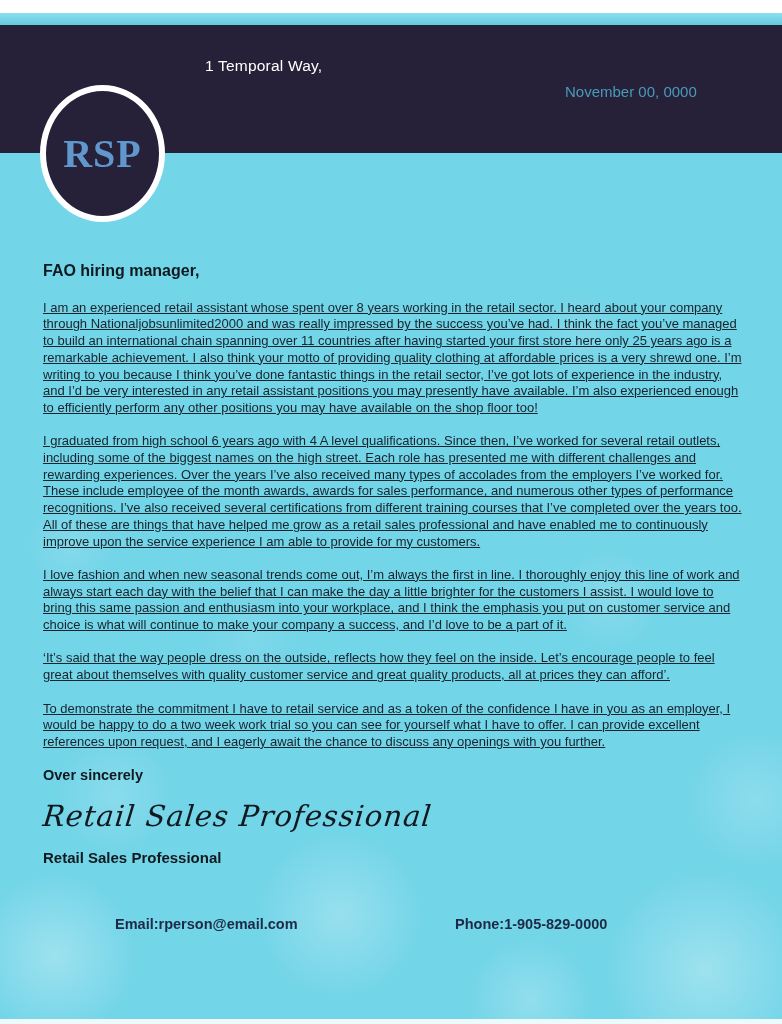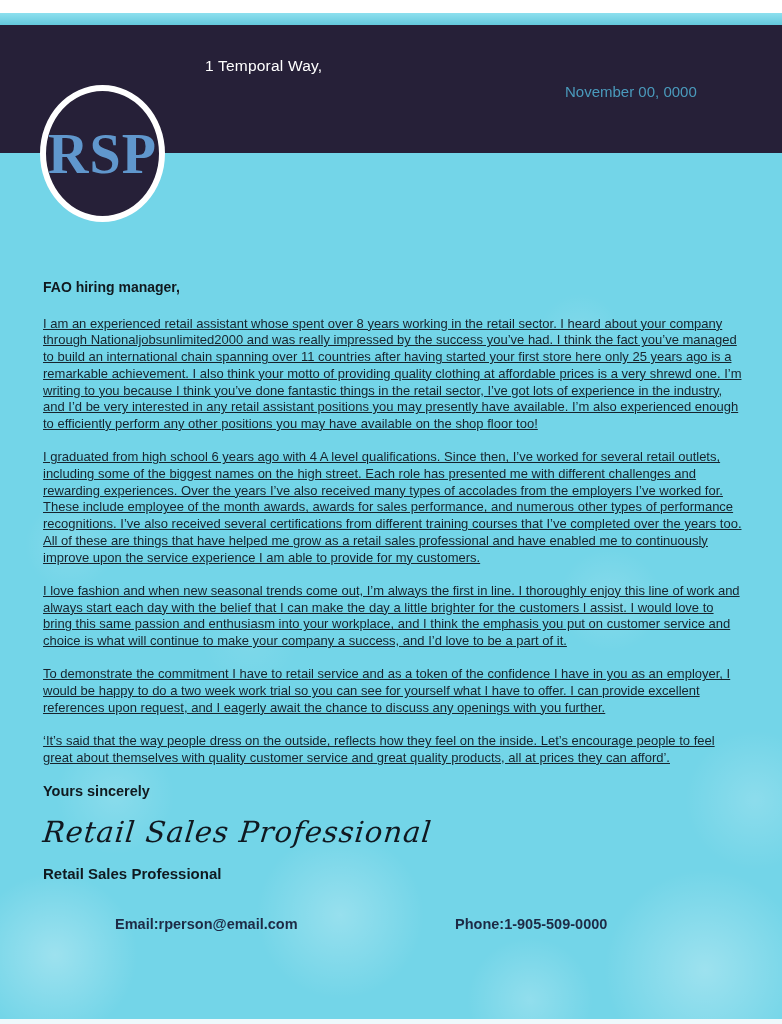"RSP" .logo-text { font-size: 56px -> 40px }
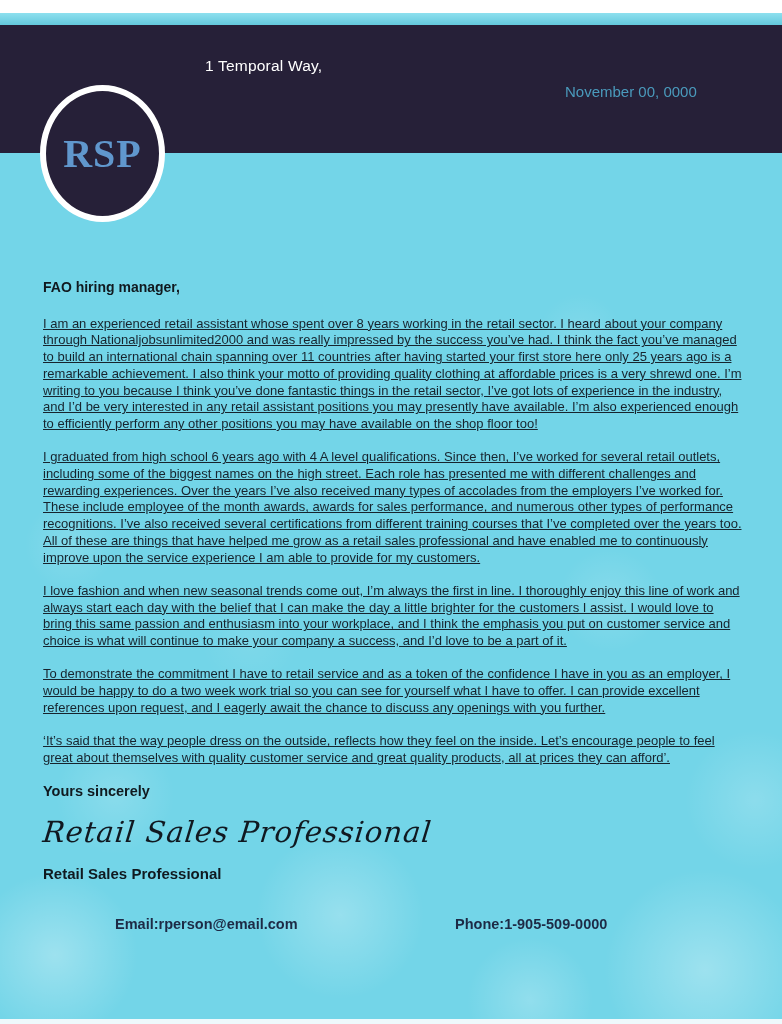"FAO hiring manager," .salutation { font-size: 14px -> 16px; margin: 16px 0 20px -> 0 0 20px }
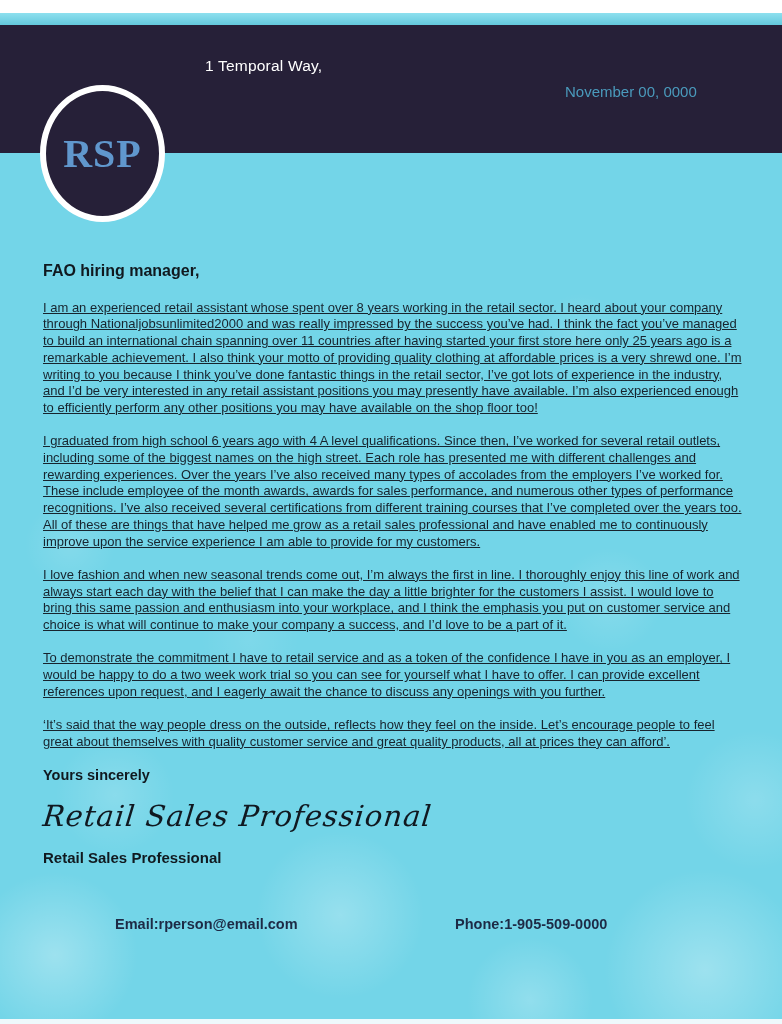"To demonstrate the commitment I" p { order: before "‘It’s said that the way" -> after "‘It’s said that the way" }
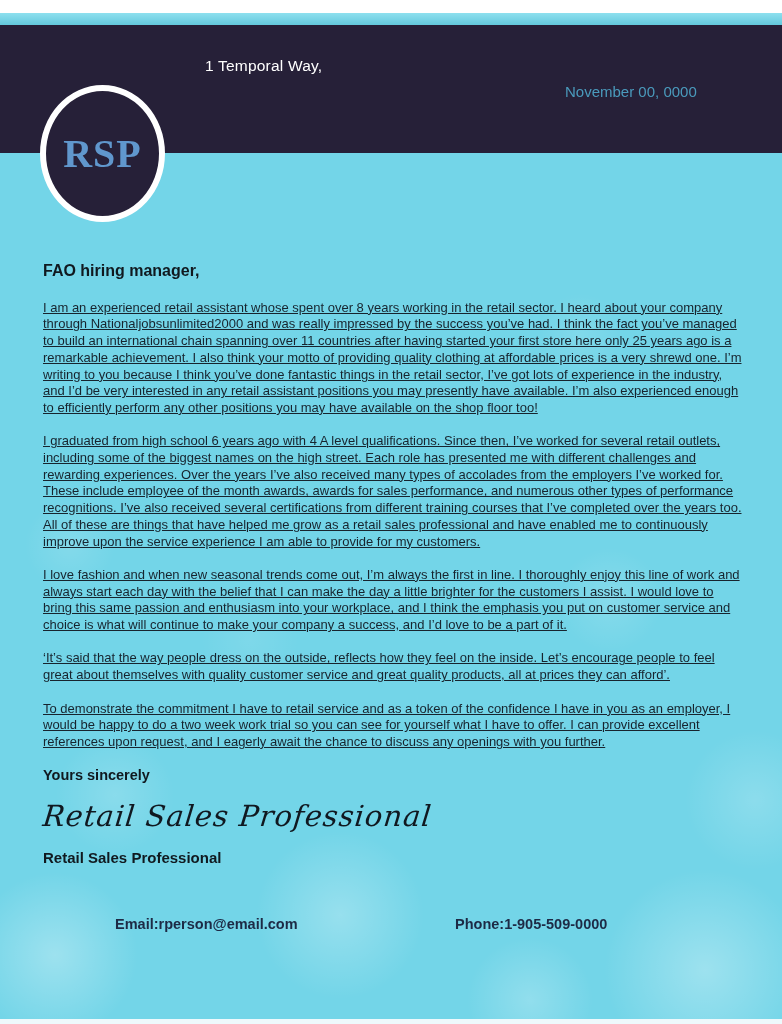"Yours sincerely" div.closing { text: Yours -> Over }
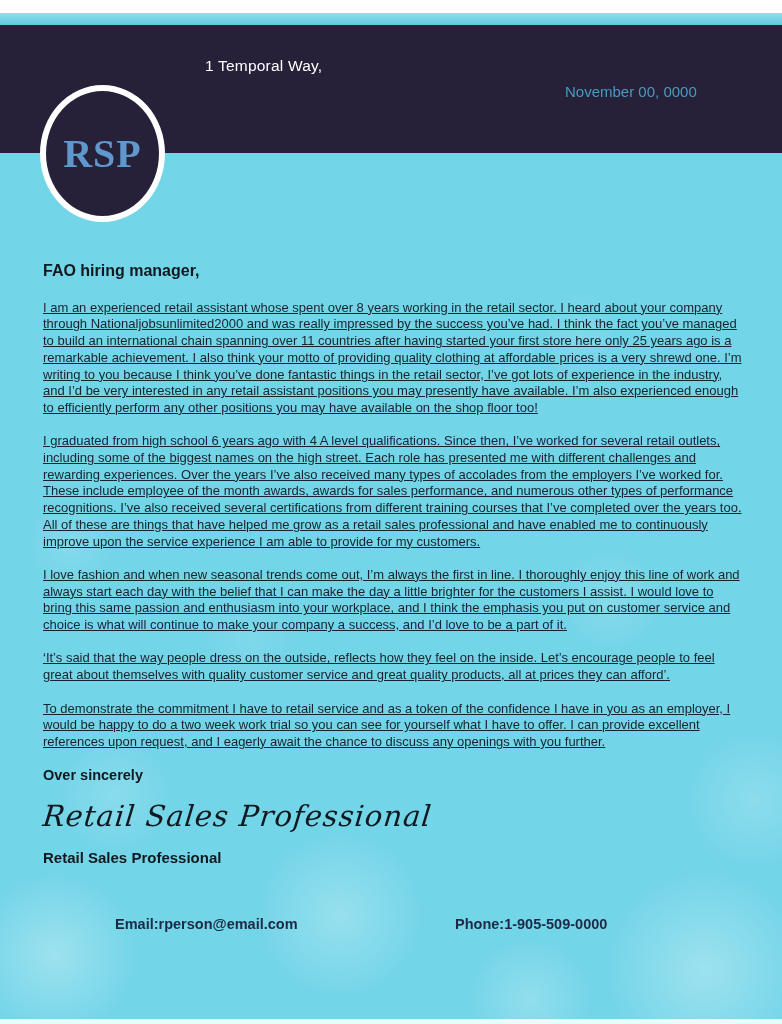"Phone:1-905-509-0000" div.footer-phone { text: Phone:1-905-509-0000 -> Phone:1-905-829-0000 }
